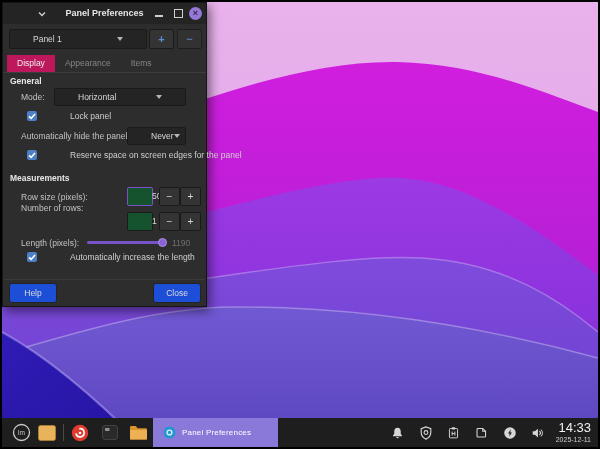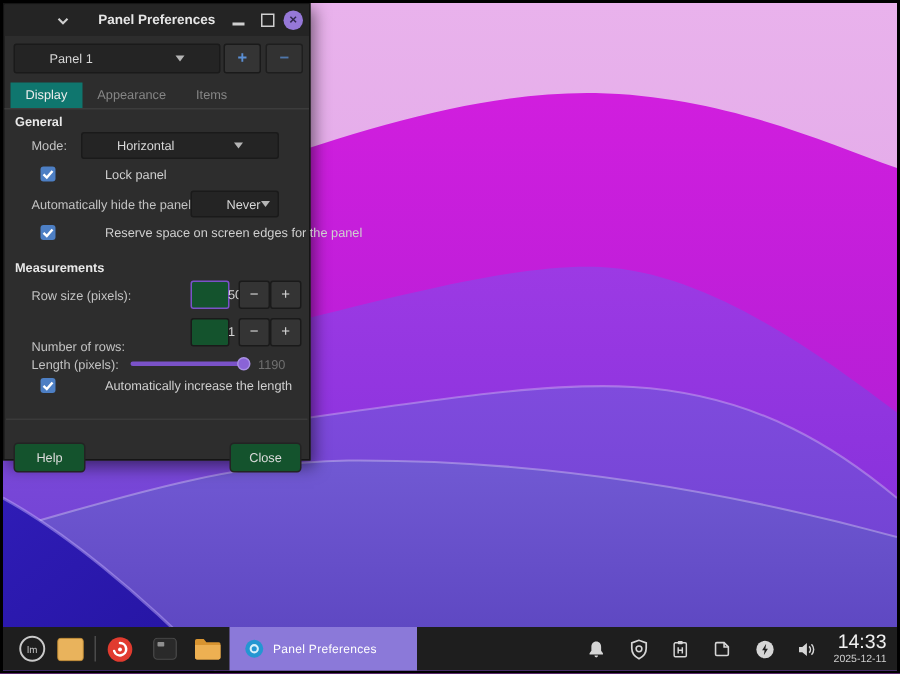"Display" .tab.active { background: #0f766e -> #be185d }
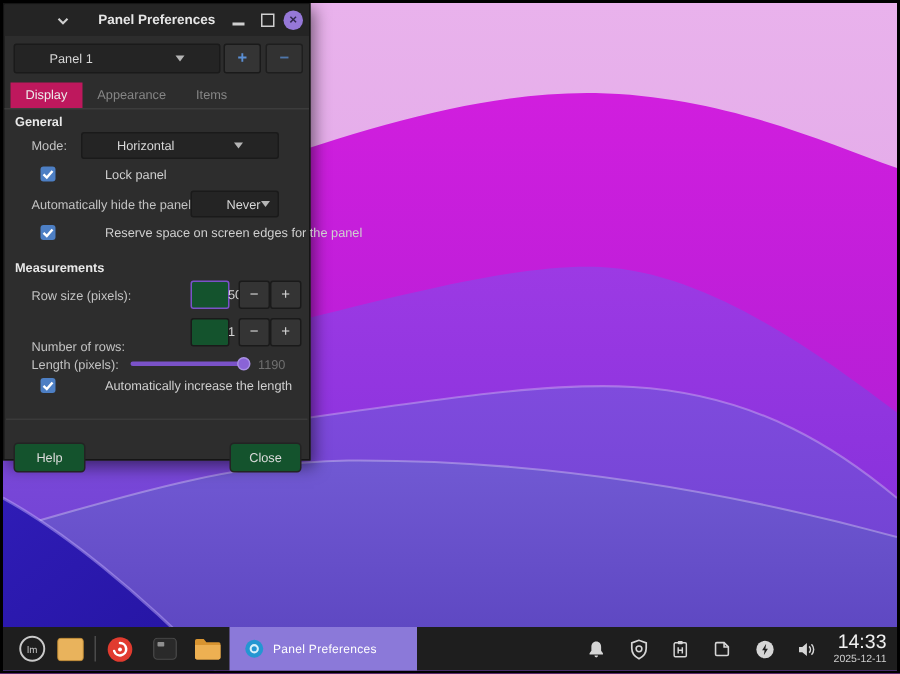"Number of rows:" div.lbl { top: 223px -> 200px }
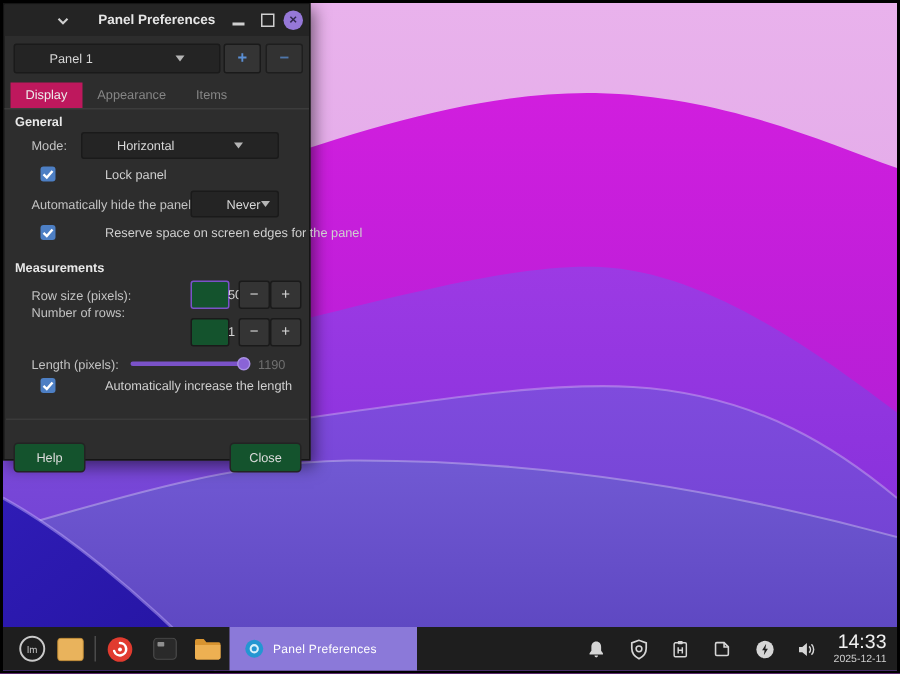"Help" .dlg-btn { background: #14532d -> #1d4ed8; top: 292px -> 280px }
